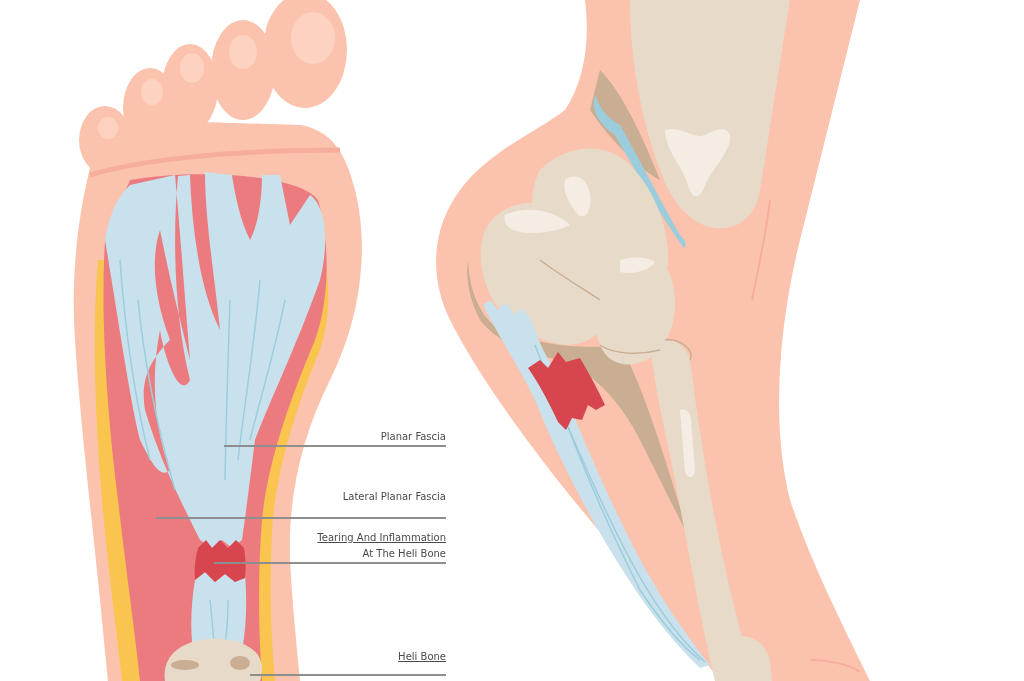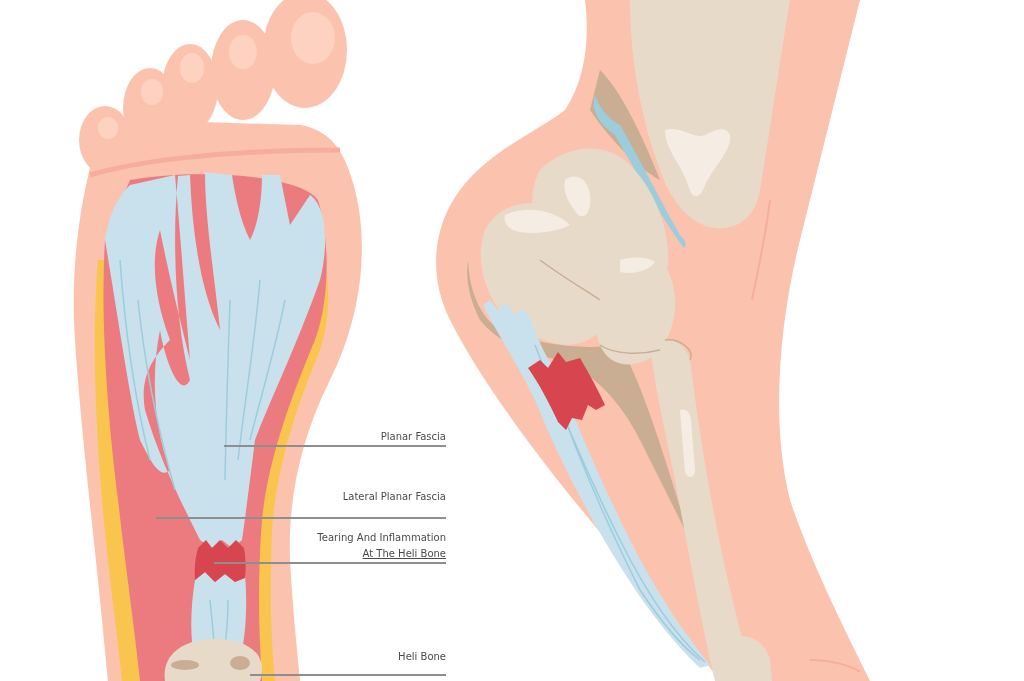"Tearing And Inflammation" div.label { text-decoration: none -> underline }
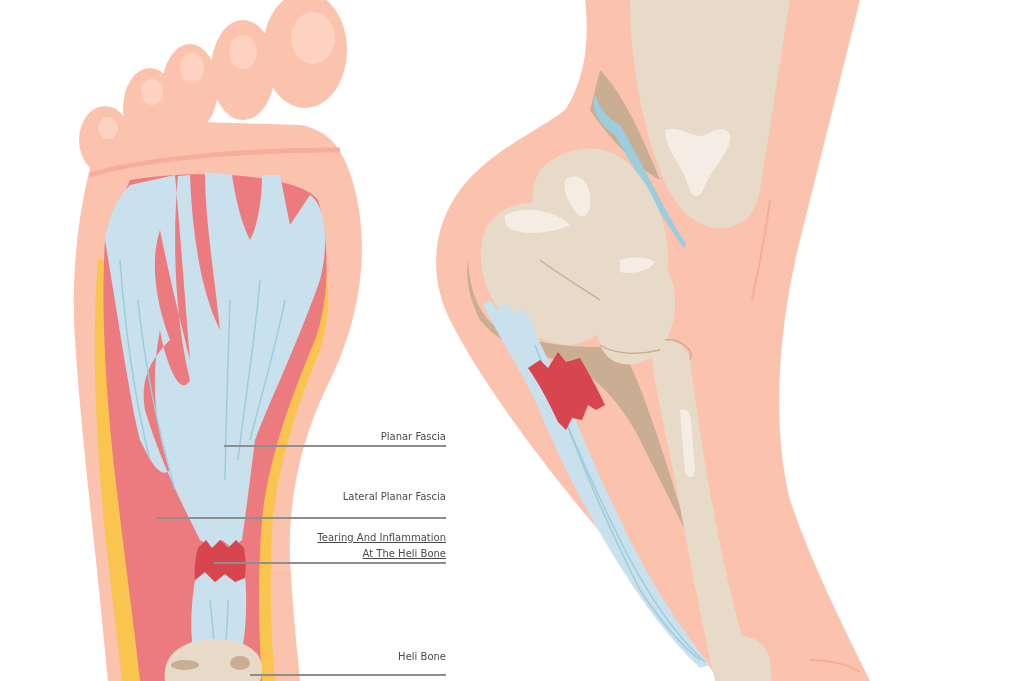"At The Heli Bone" div.label { text-decoration: underline -> none }
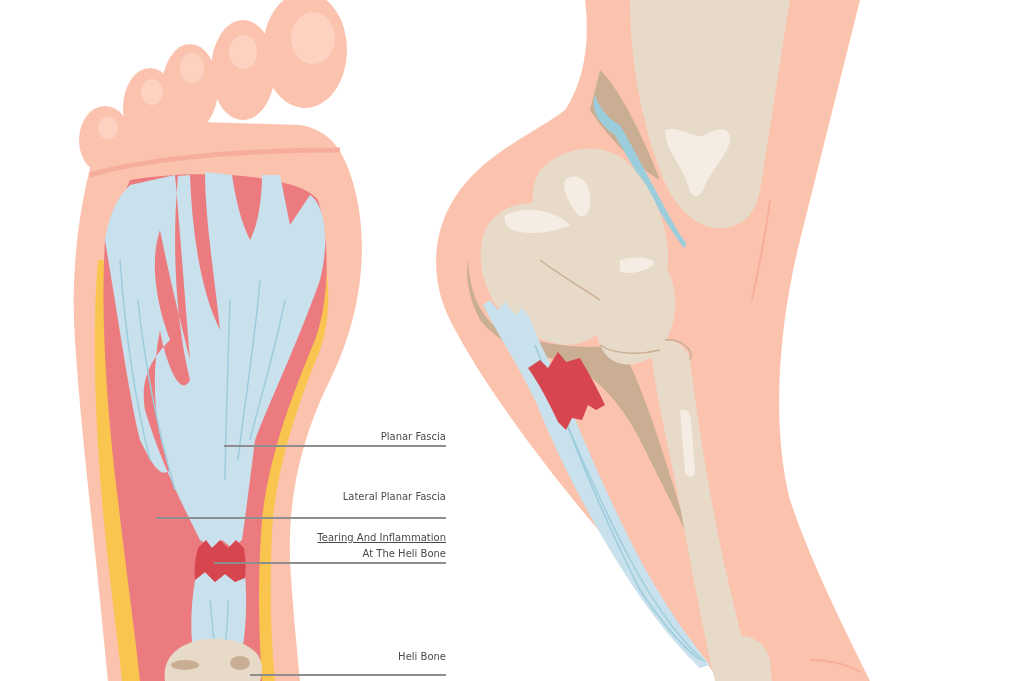"Heli Bone" div.label { text-decoration: none -> underline }
